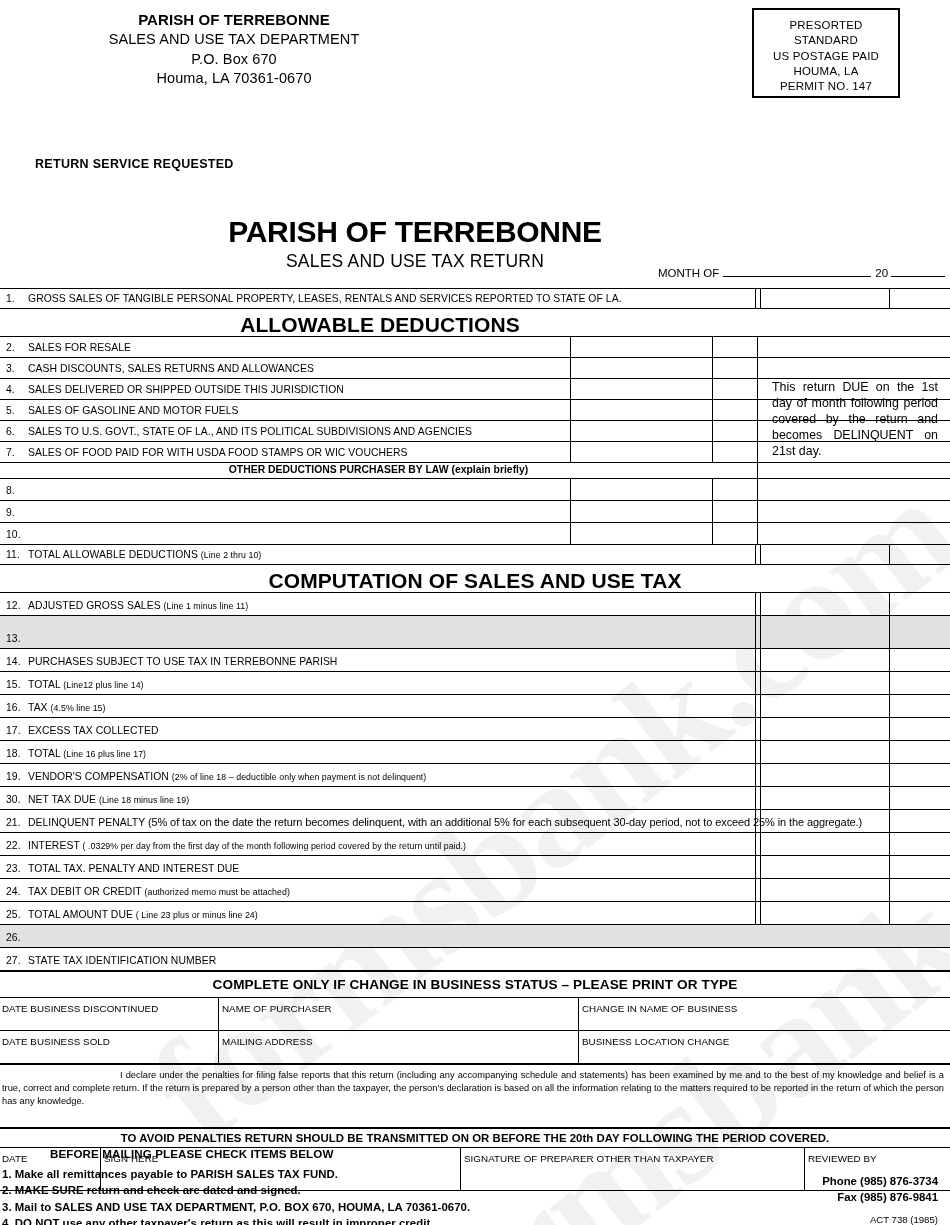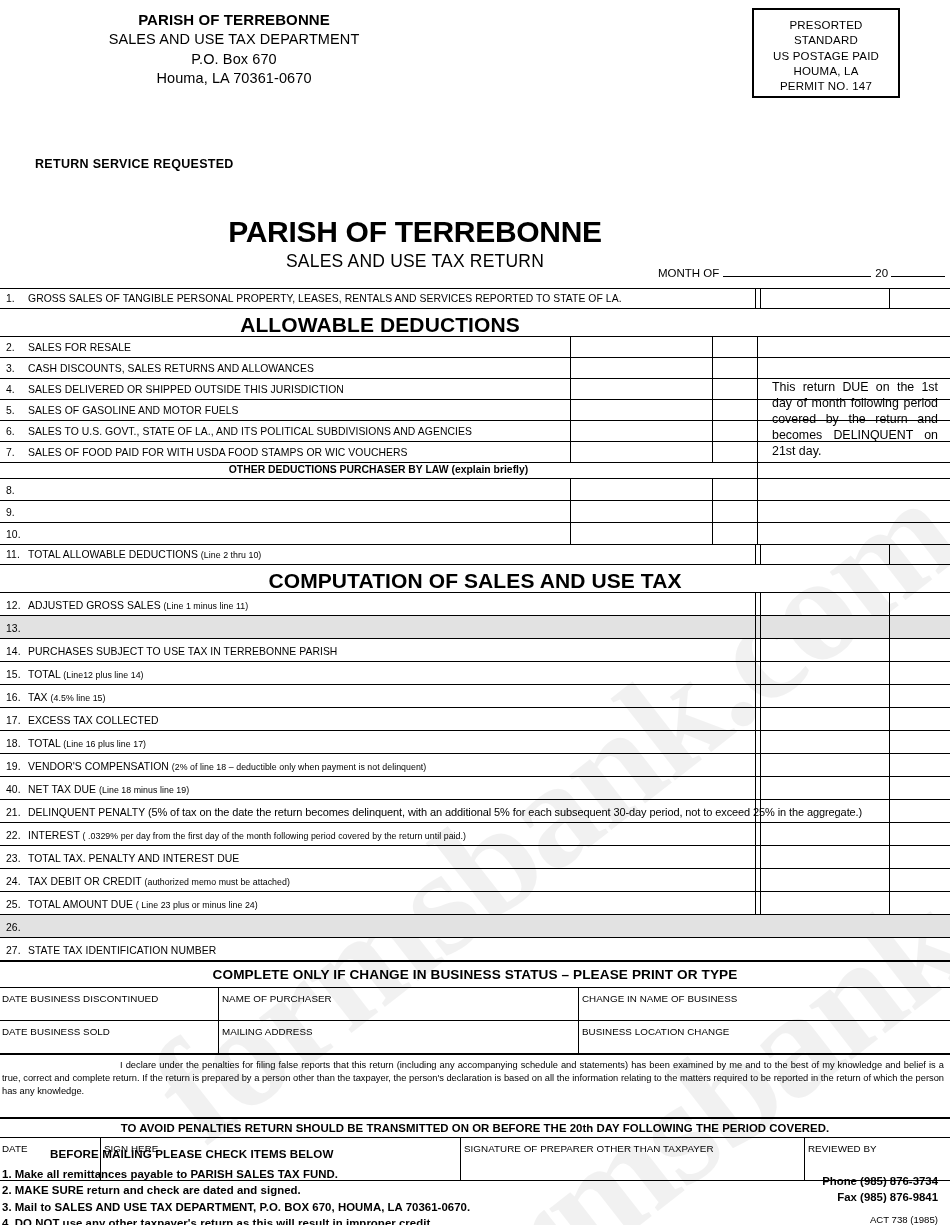"13." div.row { height: 23px -> 33px }
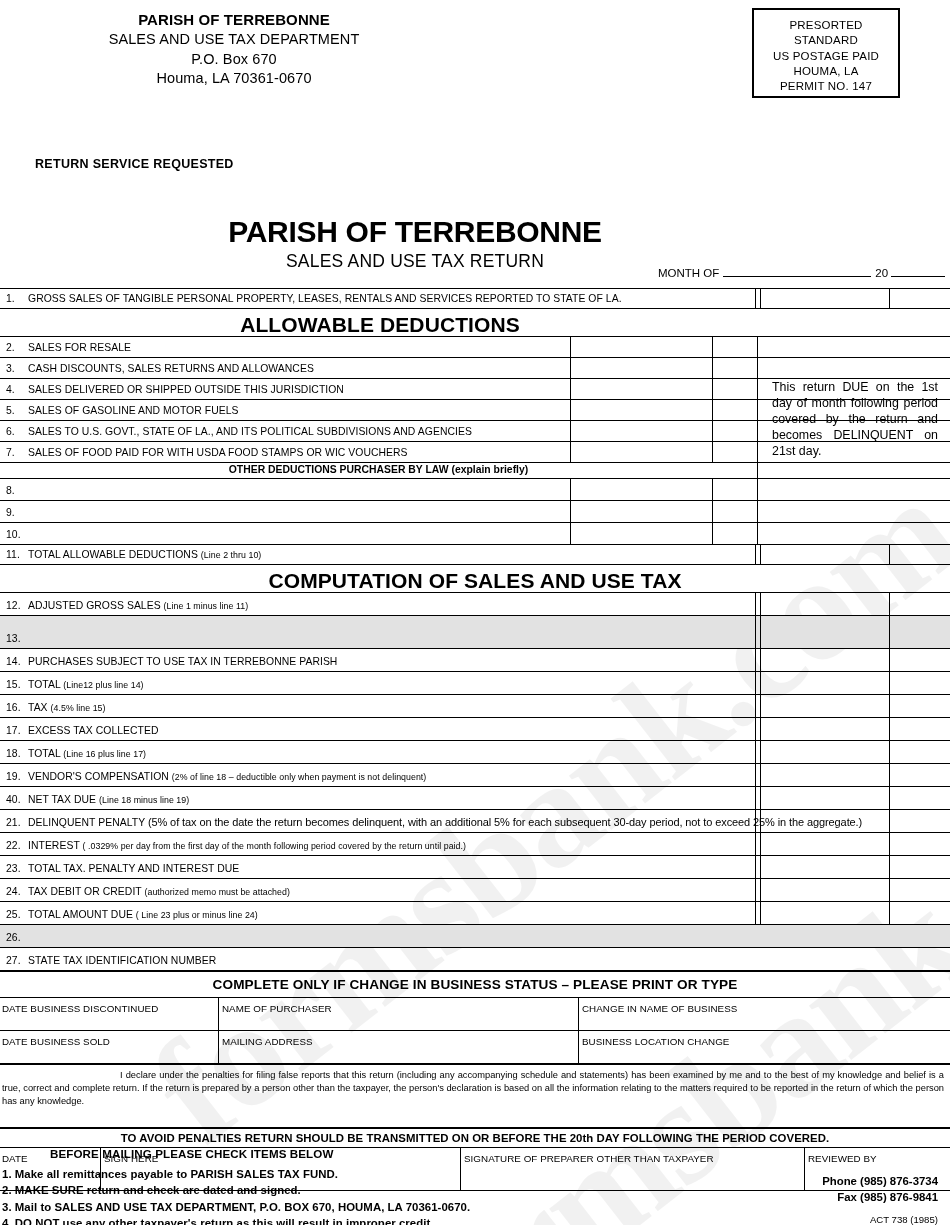"40." span.num { text: 40 -> 30 }
